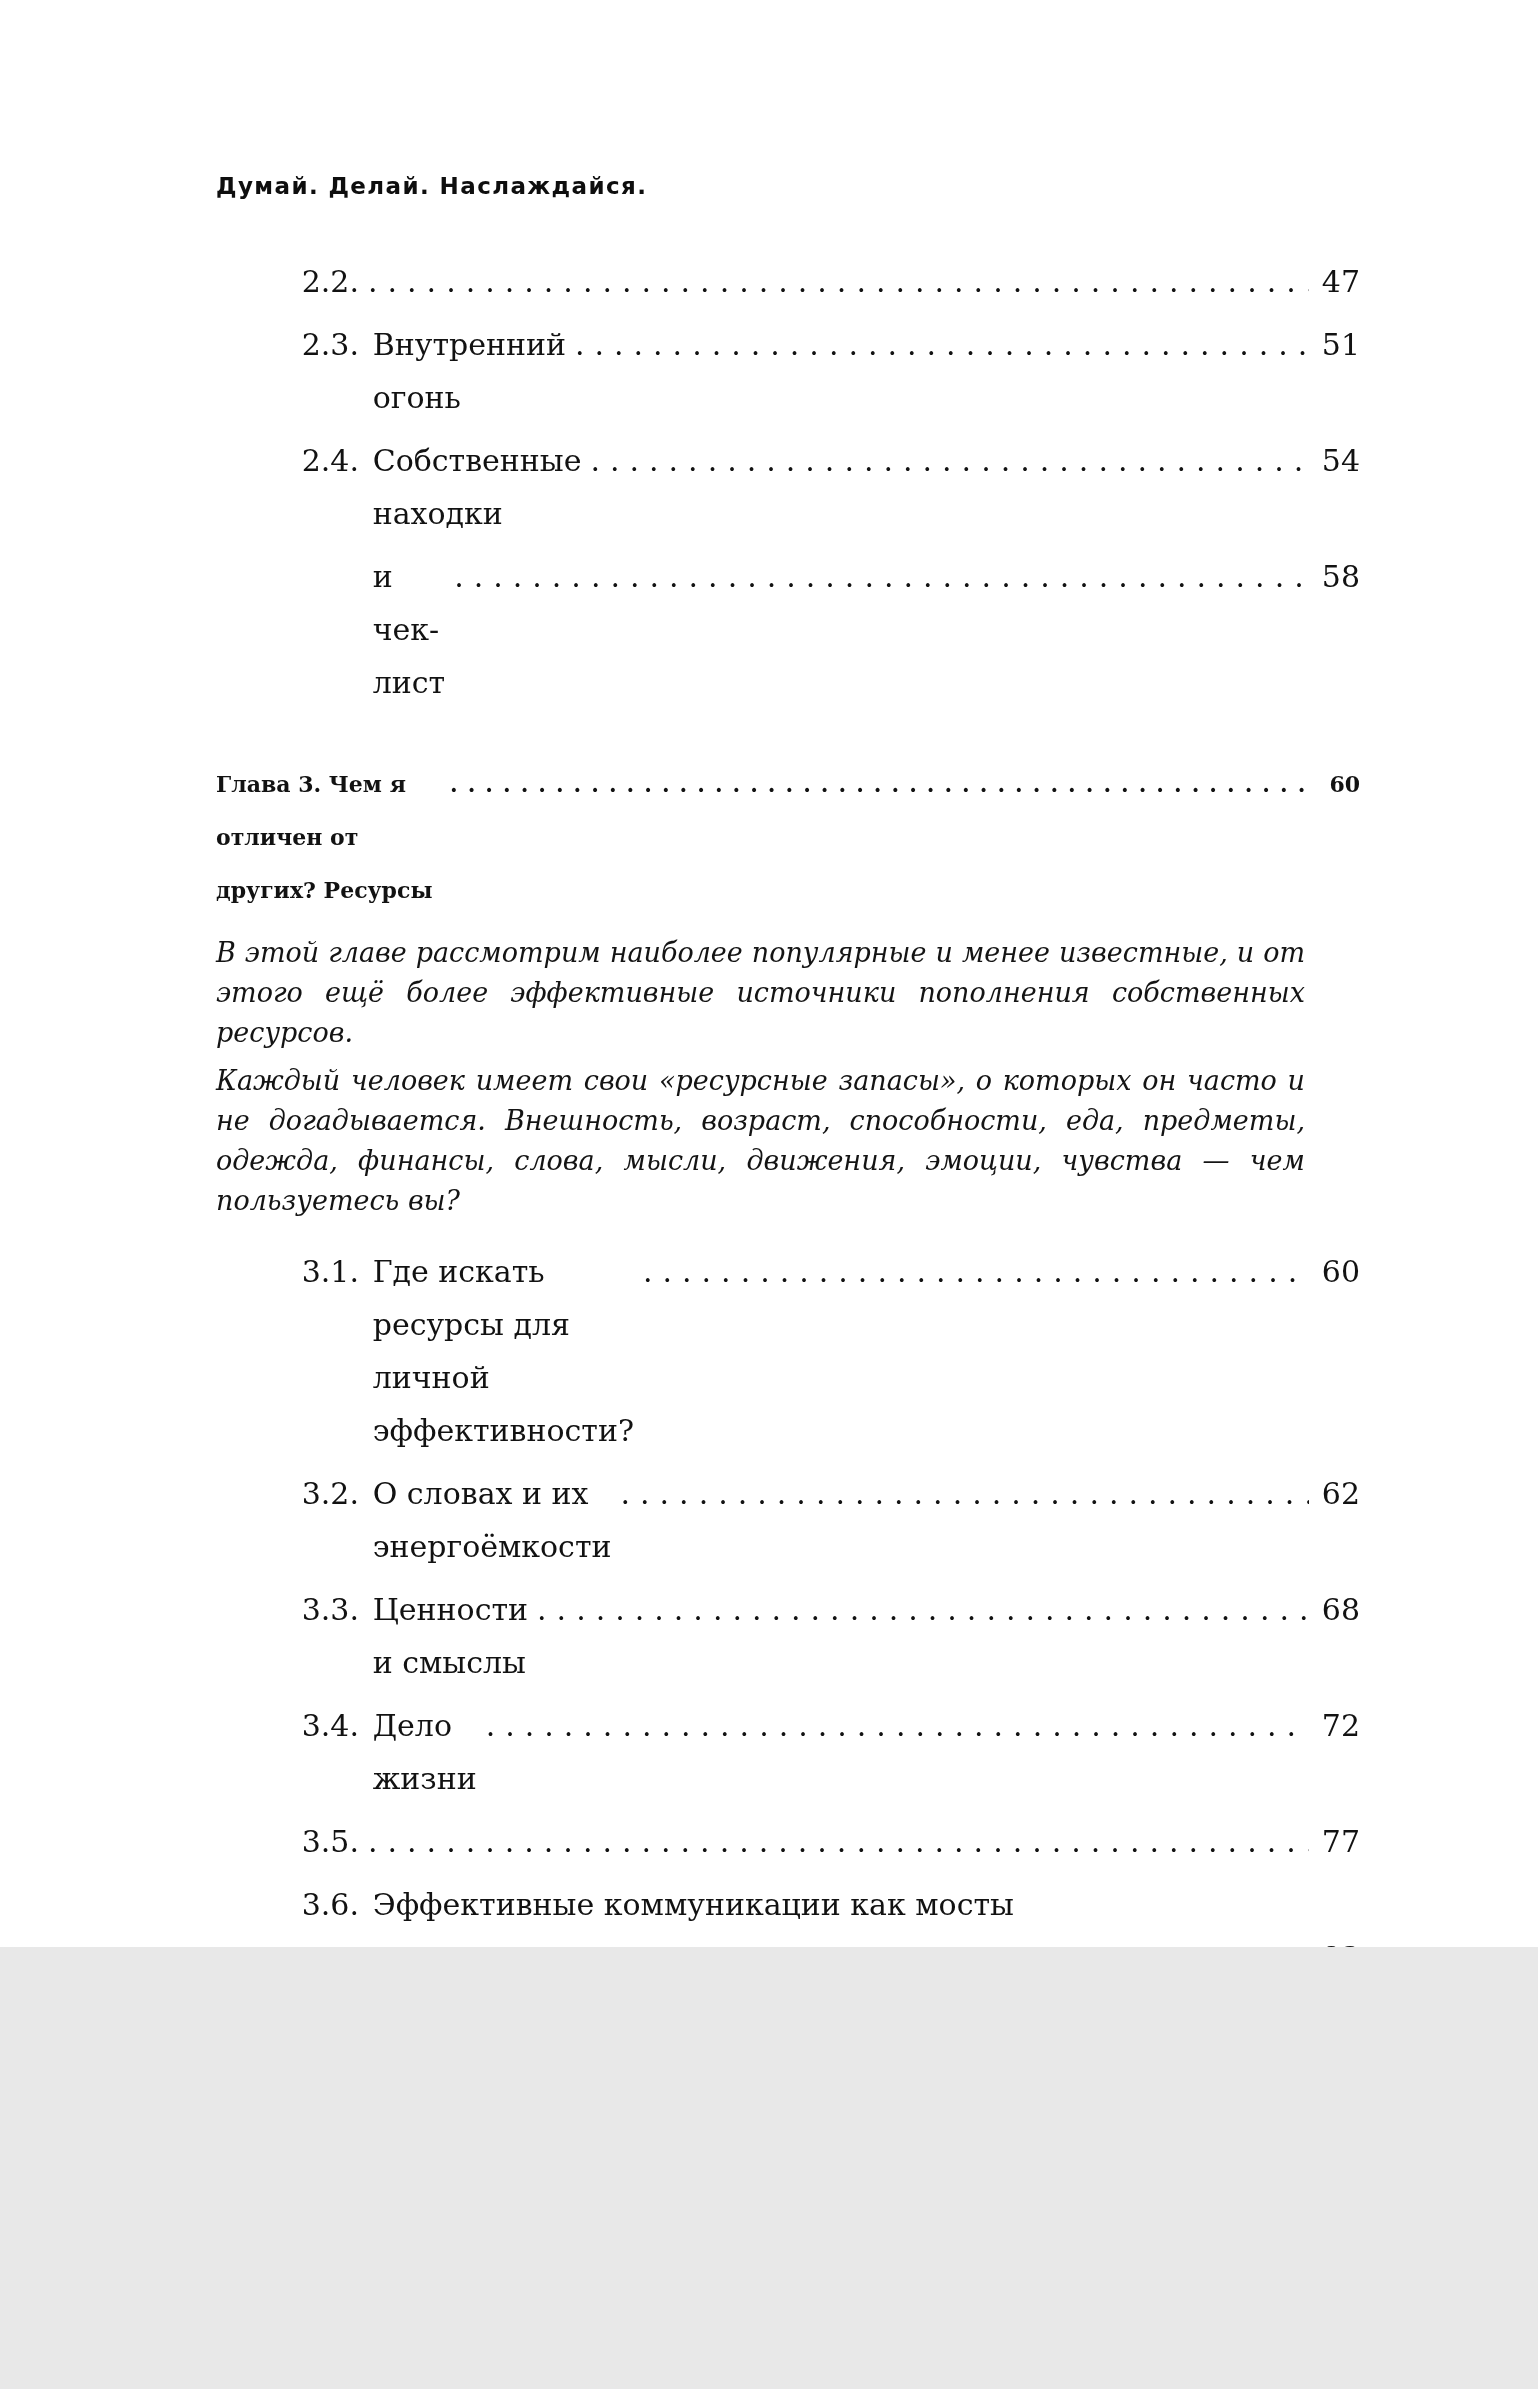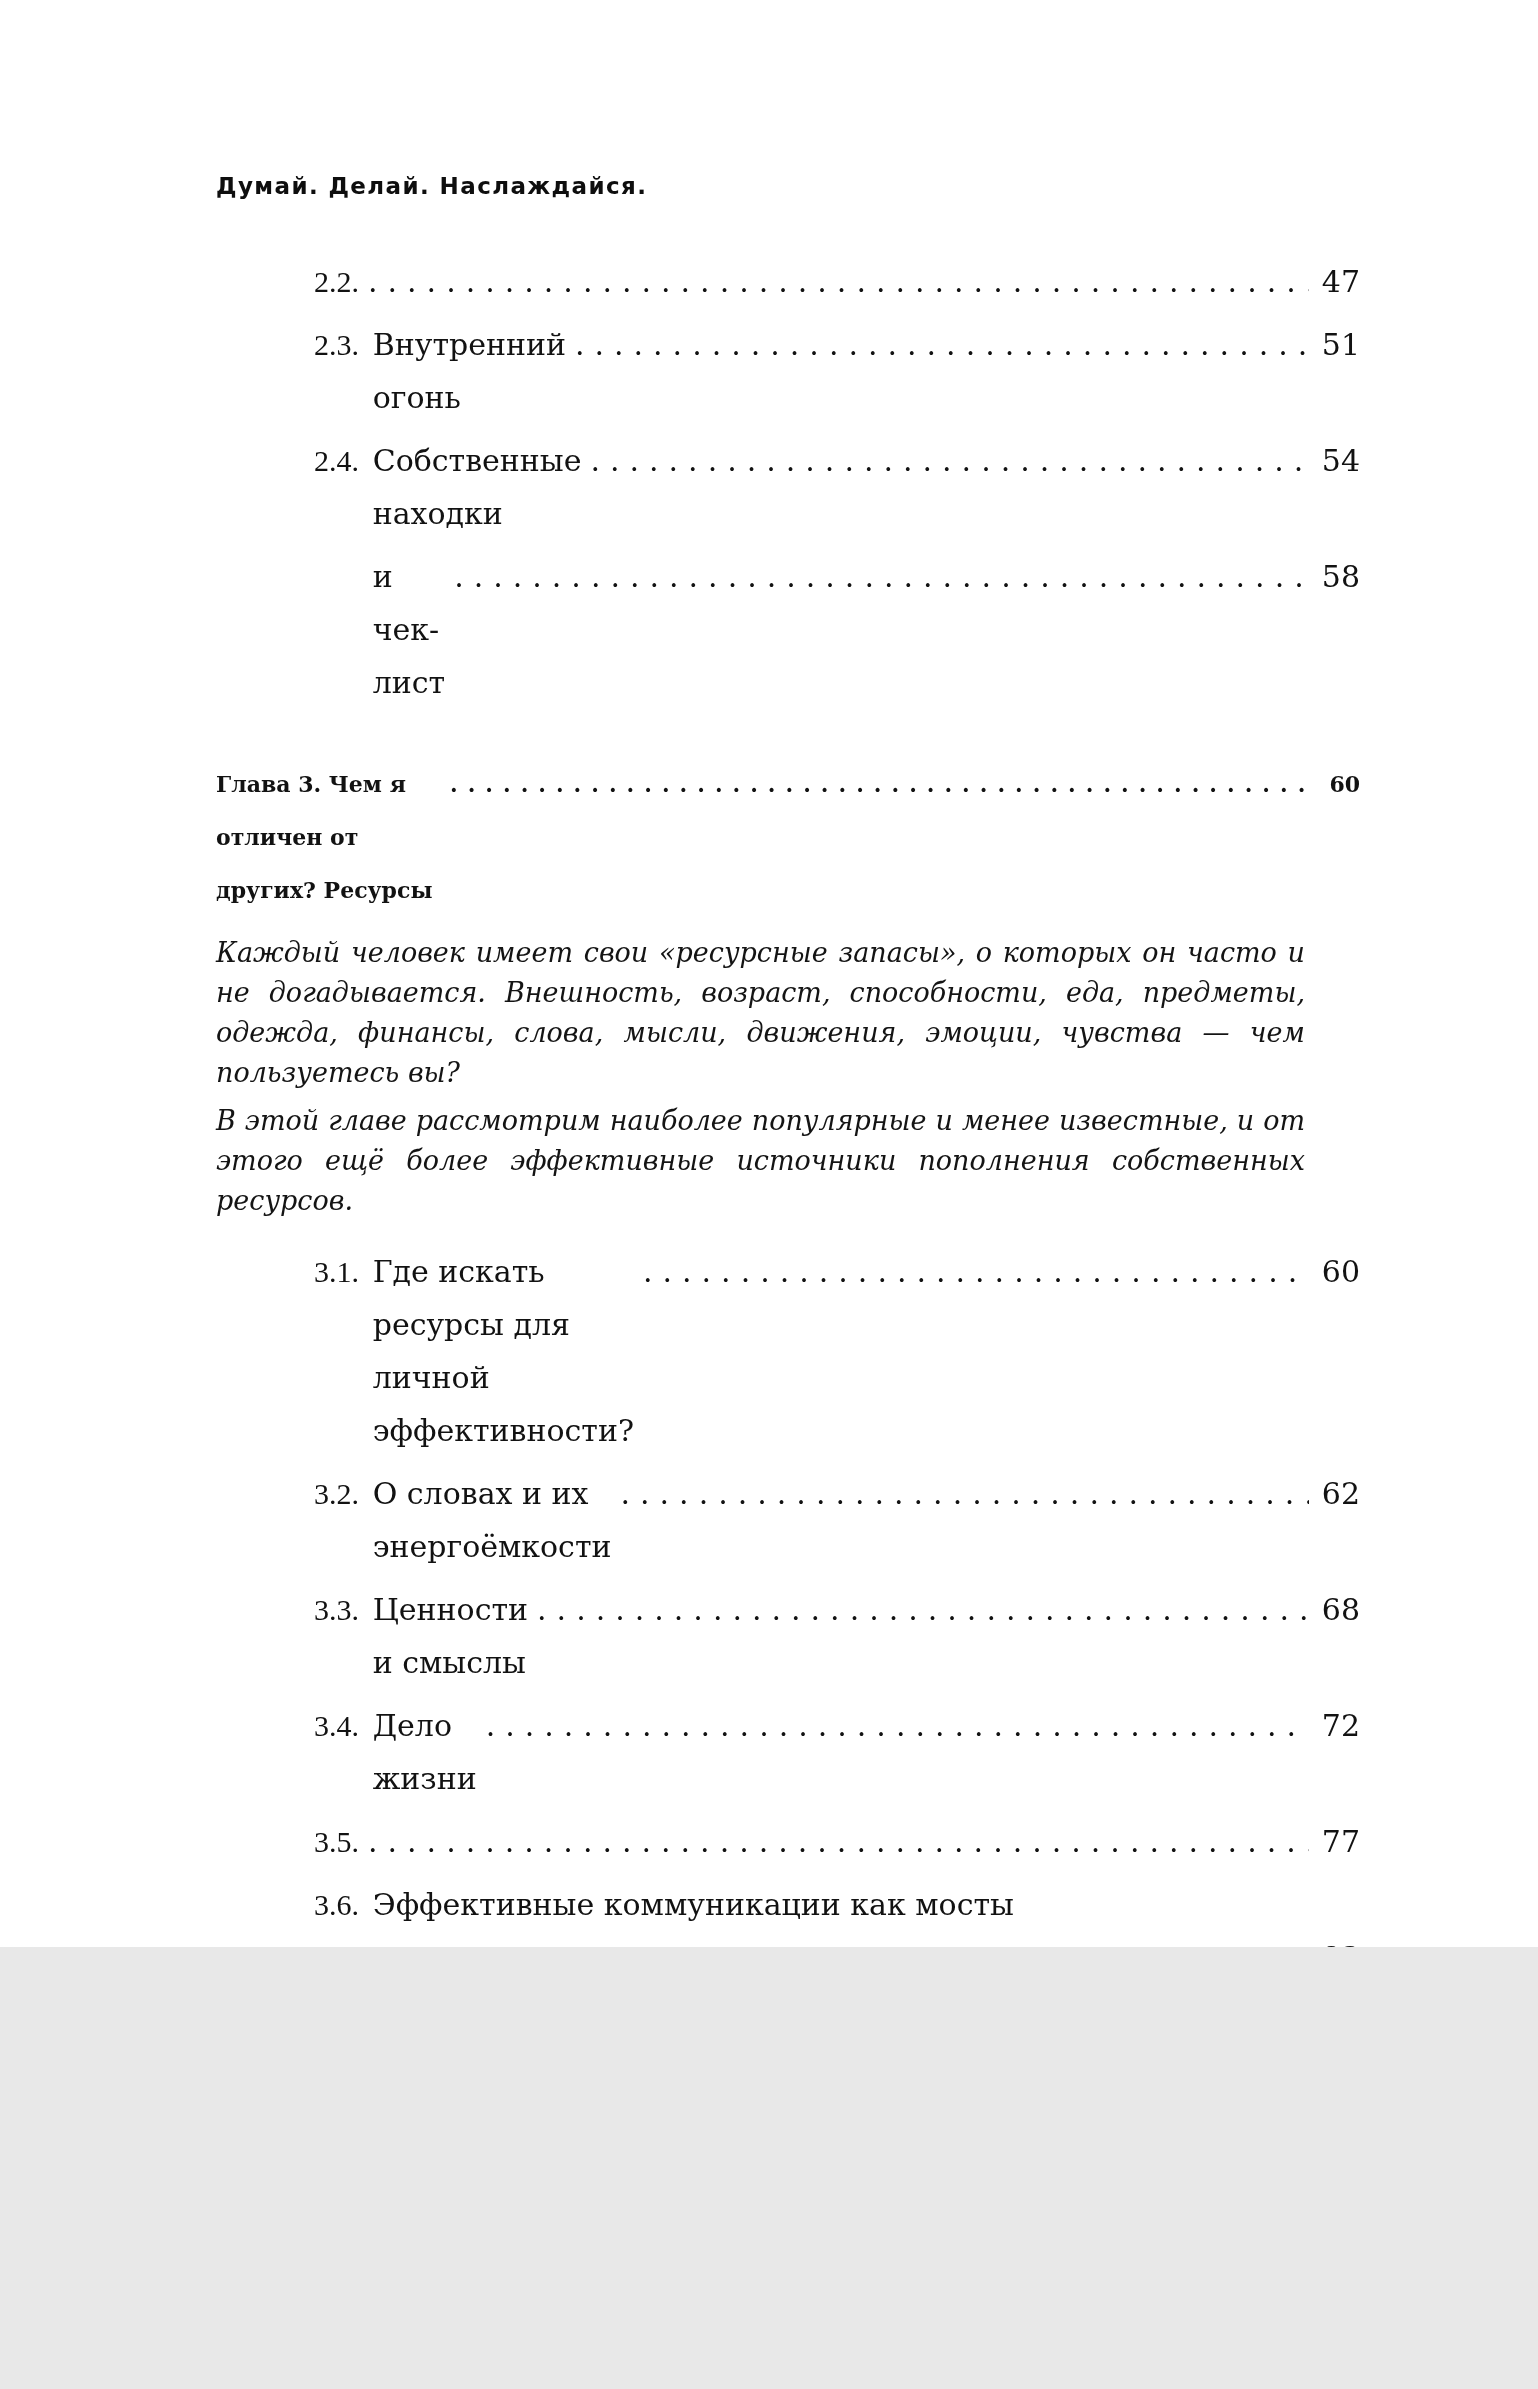"2.2." .num { font-family: Liberation Serif, serif -> none }
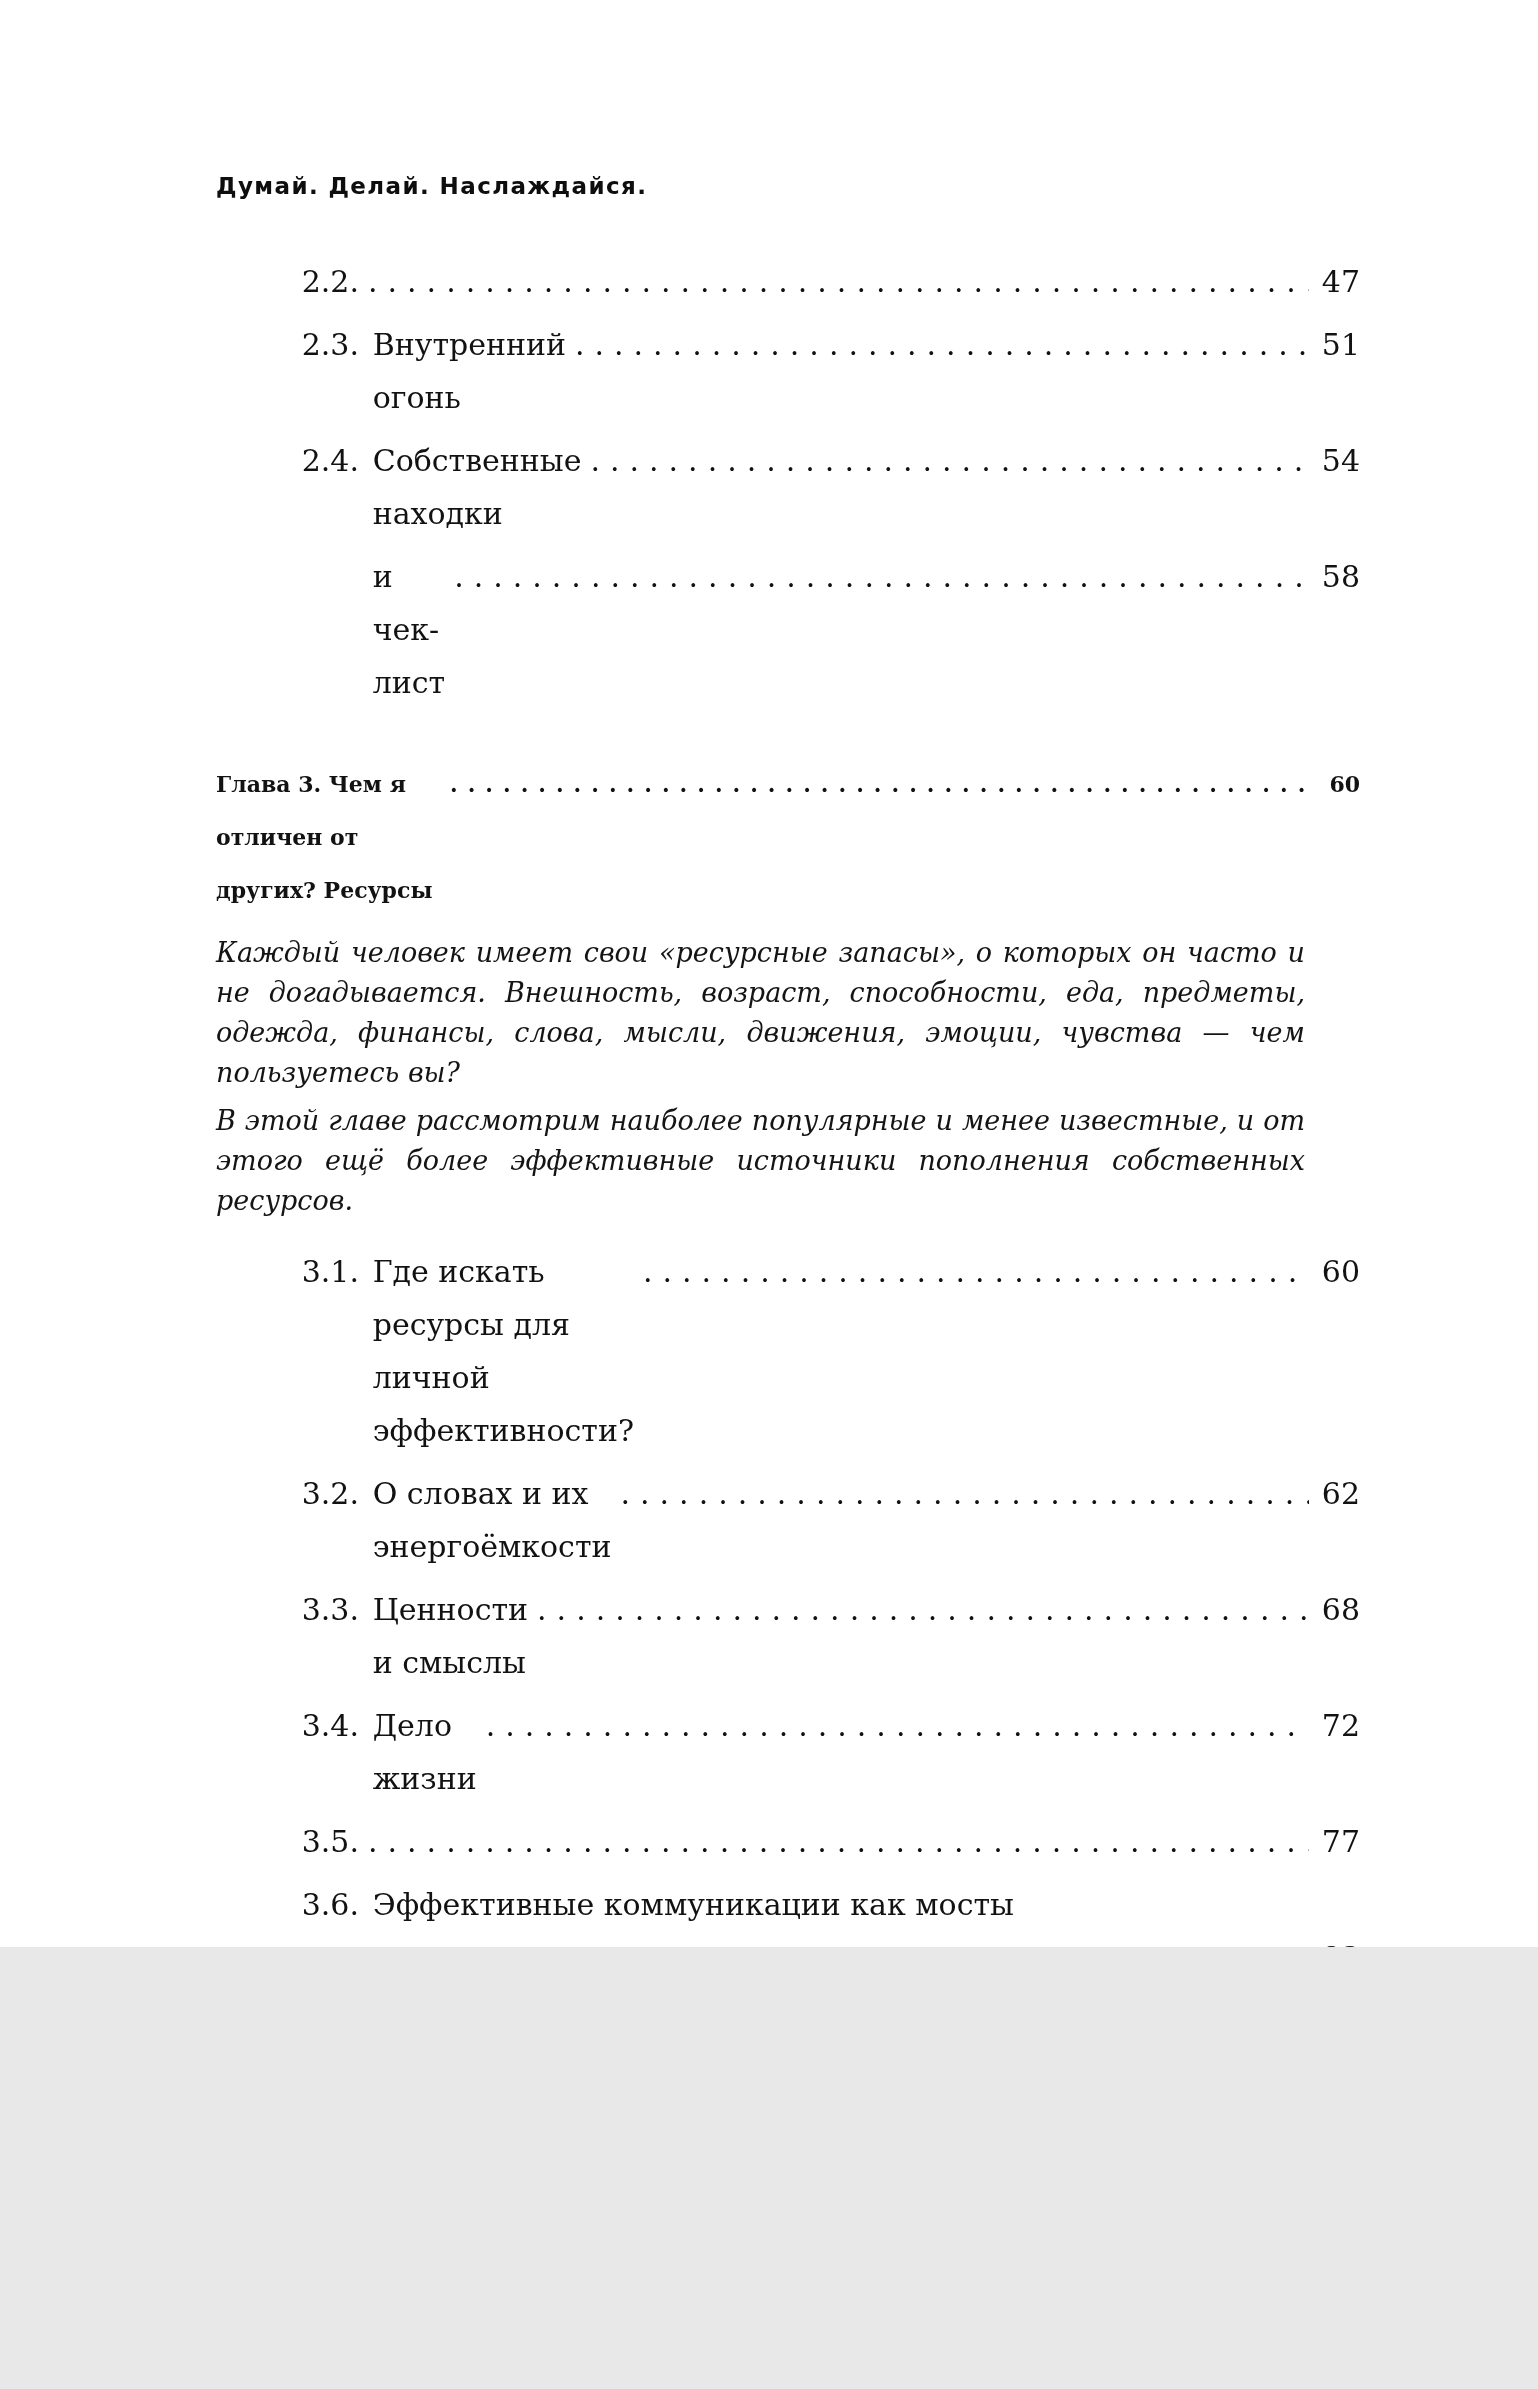"Каждый человек имеет свои «ресурсные" p { order: before "В этой главе рассмотрим наиболее" -> after "В этой главе рассмотрим наиболее" }
